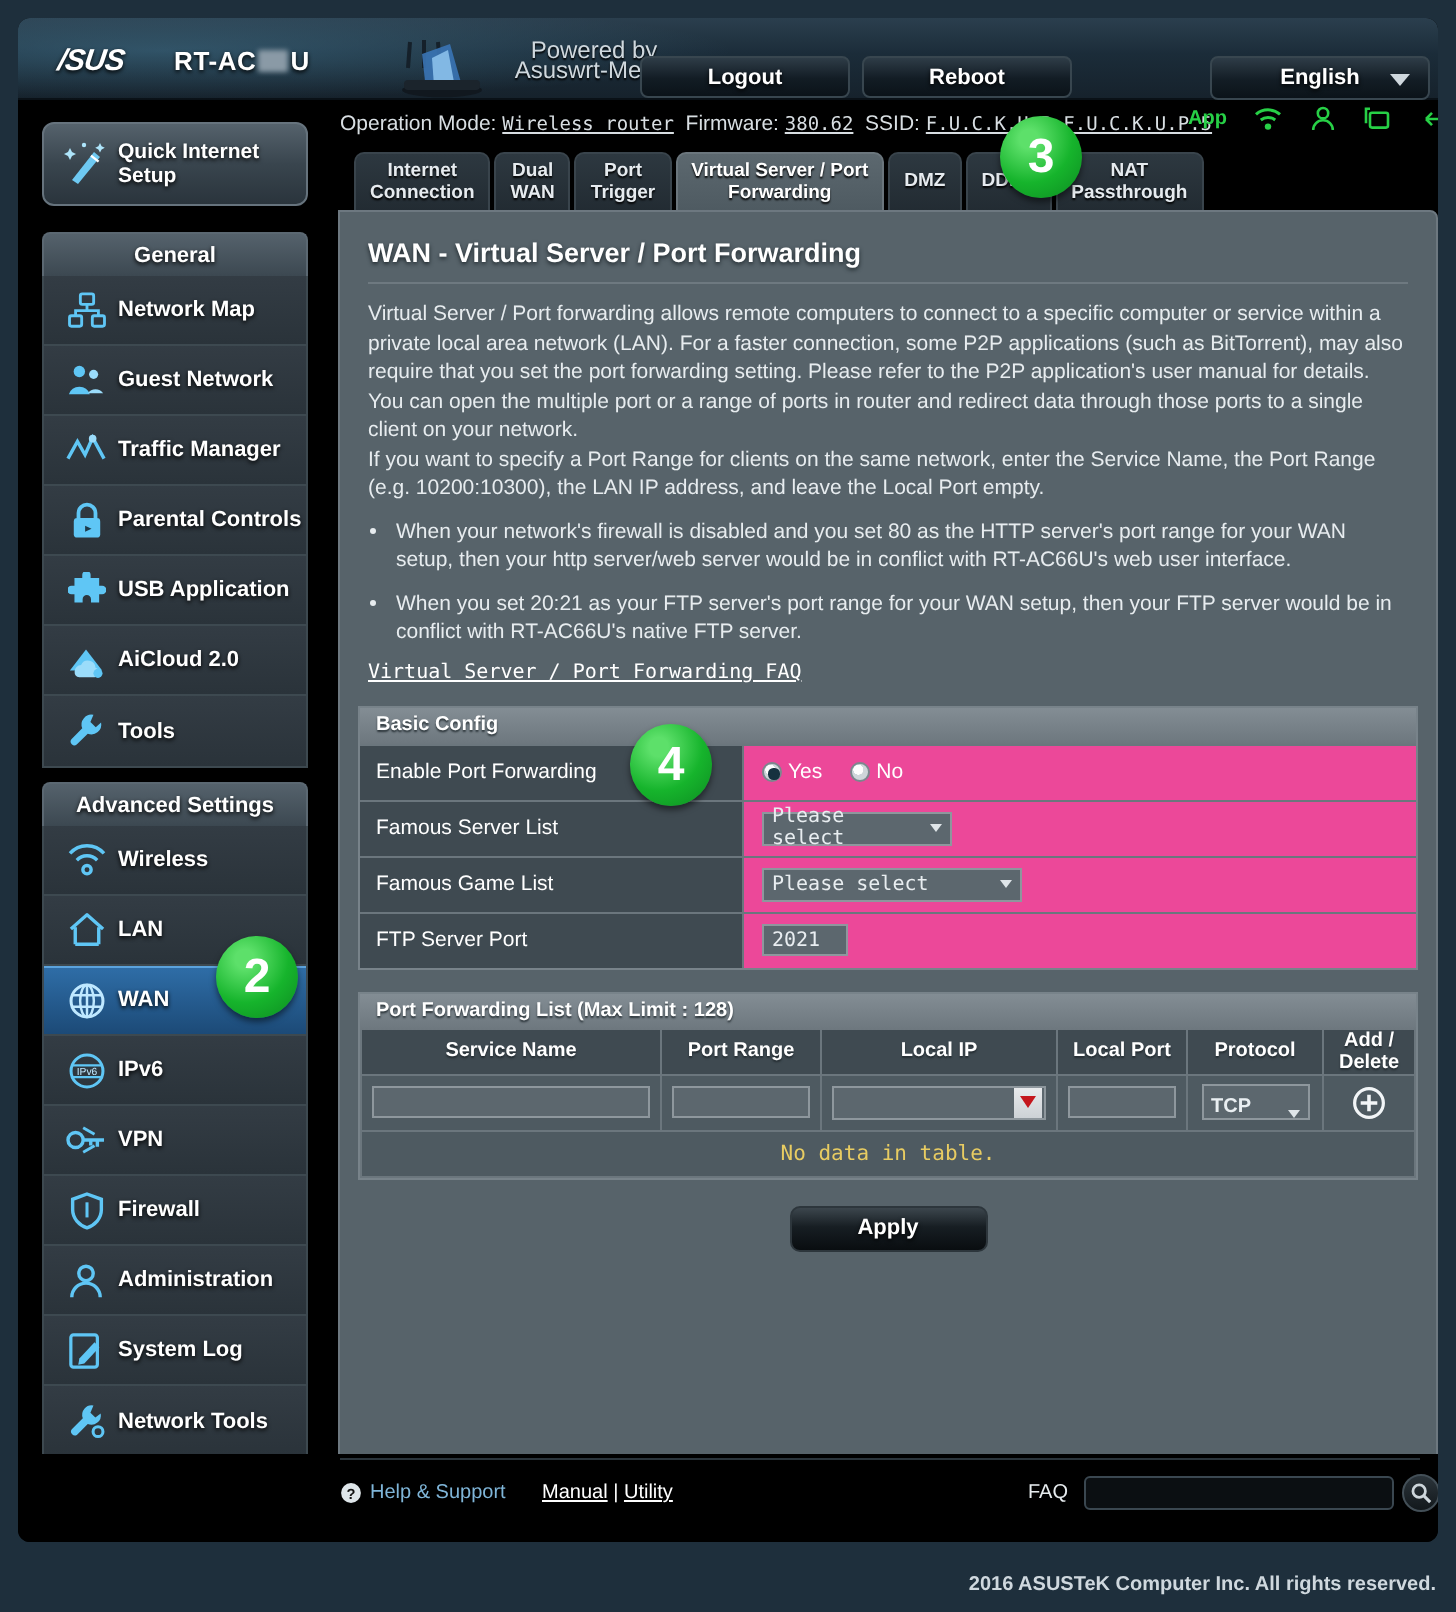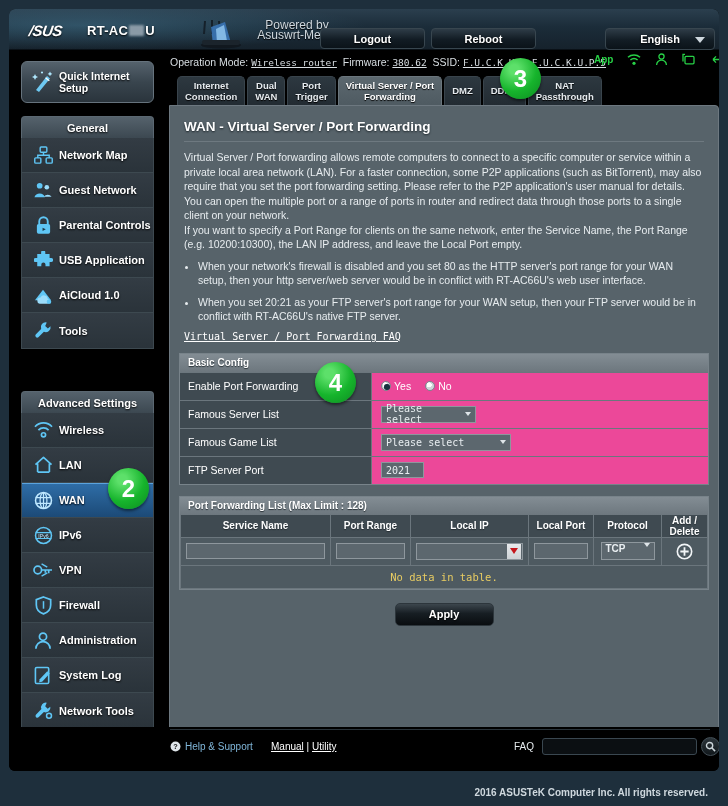"Traffic Manager" div.nav-item { html: none -> <div> <span> <svg> <path></path> <circle></circle> </svg> </span> <span>Traffic Manager</span> </div> }
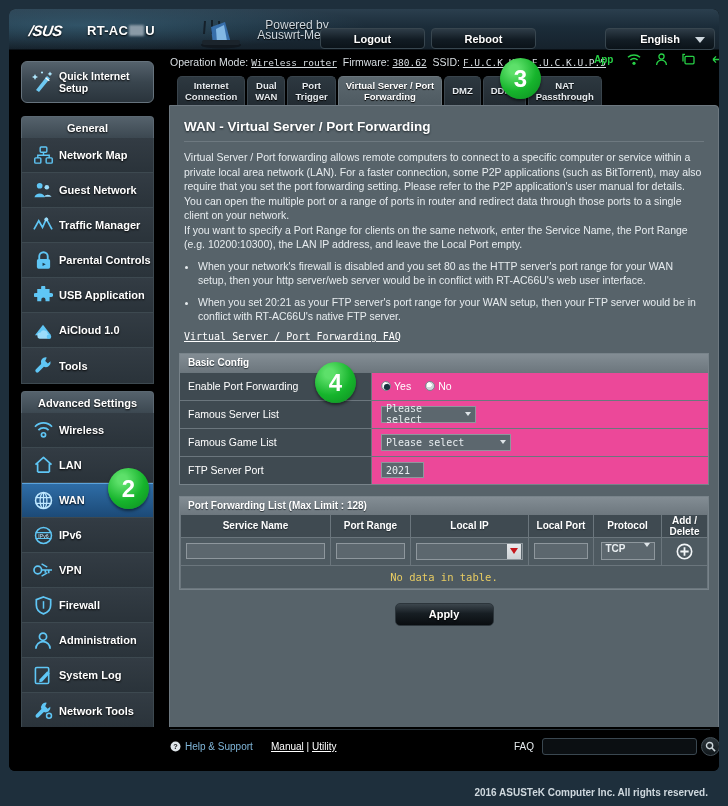"AiCloud 1.0" span.txt { text: 1.0 -> 2.0 }
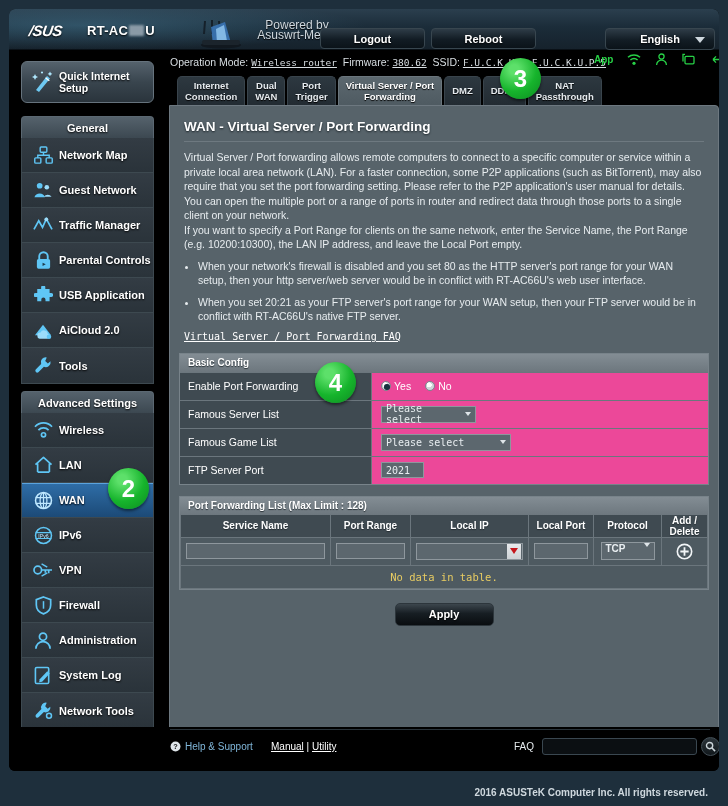"TCP" .protosel { align-items: flex-start -> flex-end }
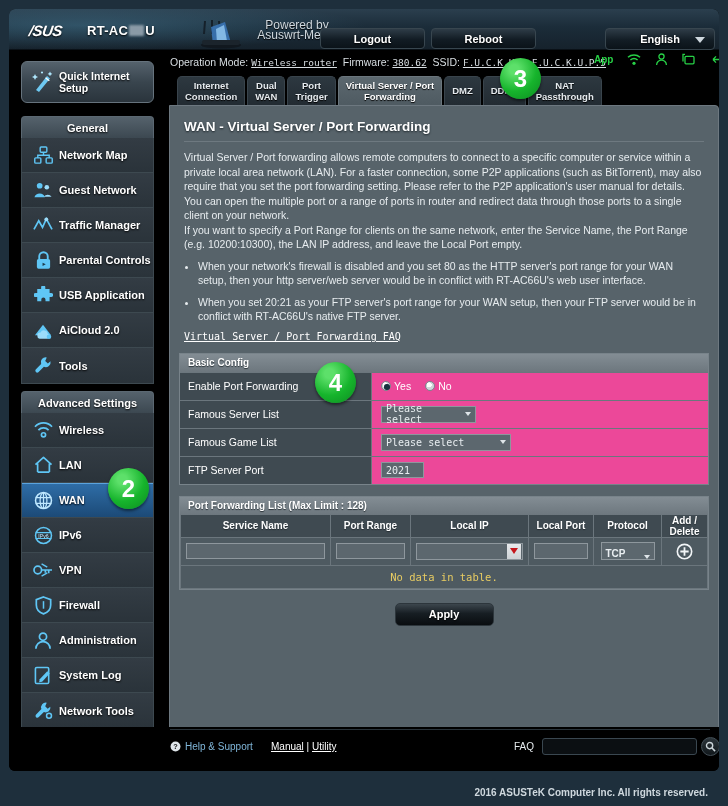"2016 ASUSTeK Computer Inc. All" .copyright { right: 20px -> 10px }
